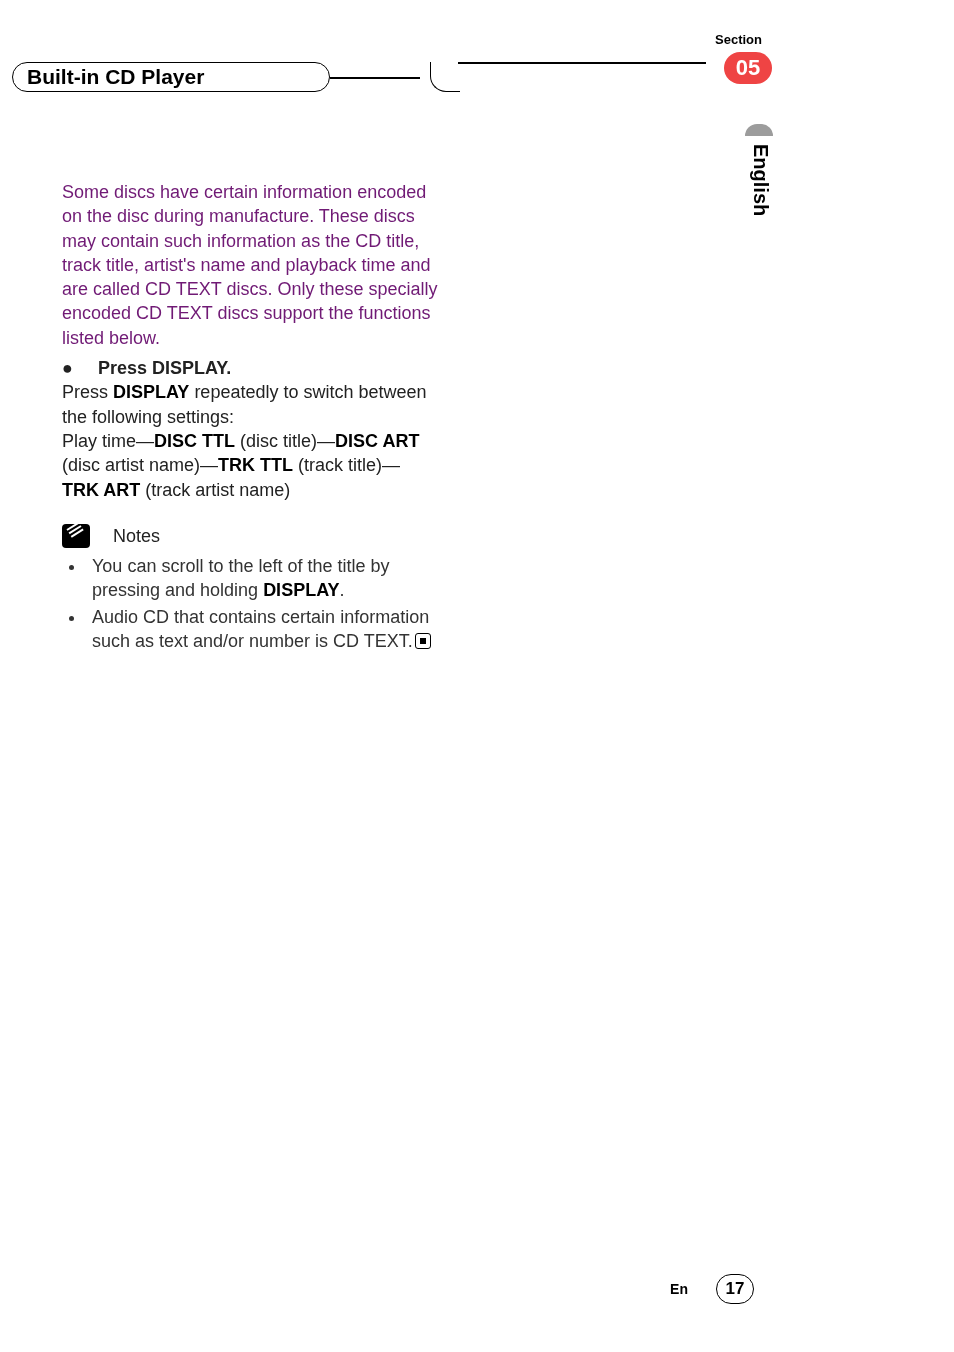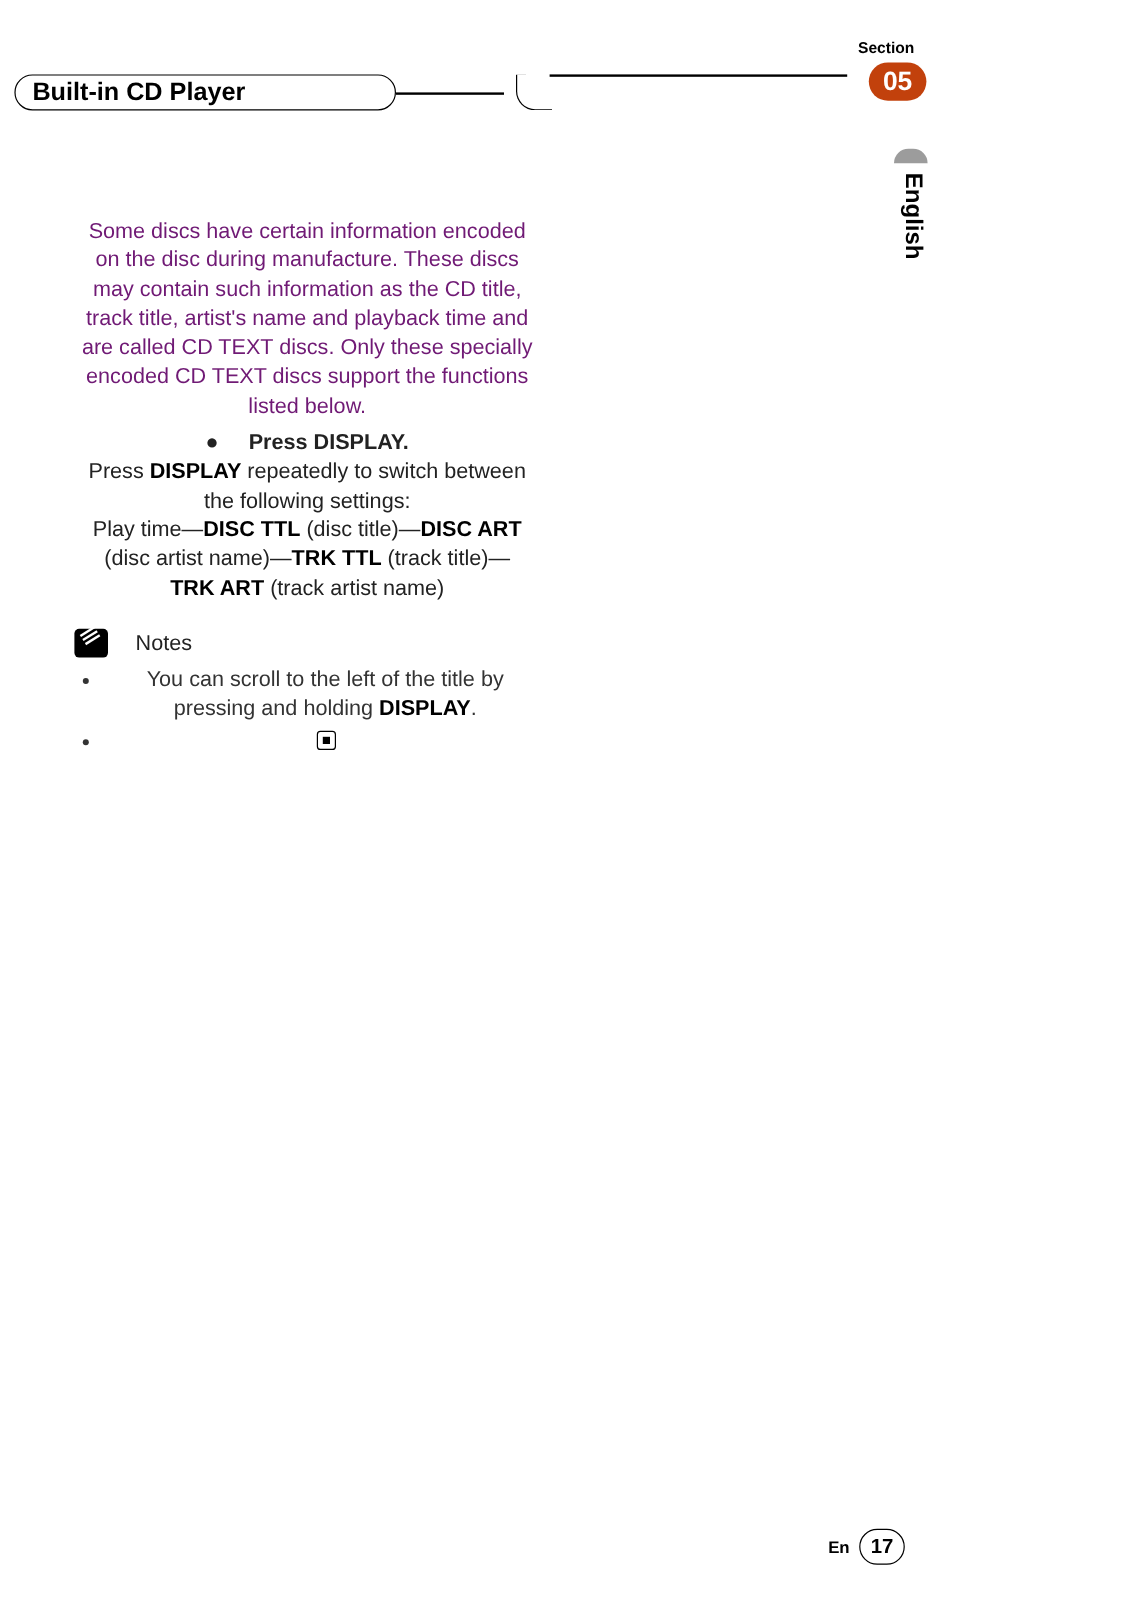"Section" .page { text-align: center -> none }
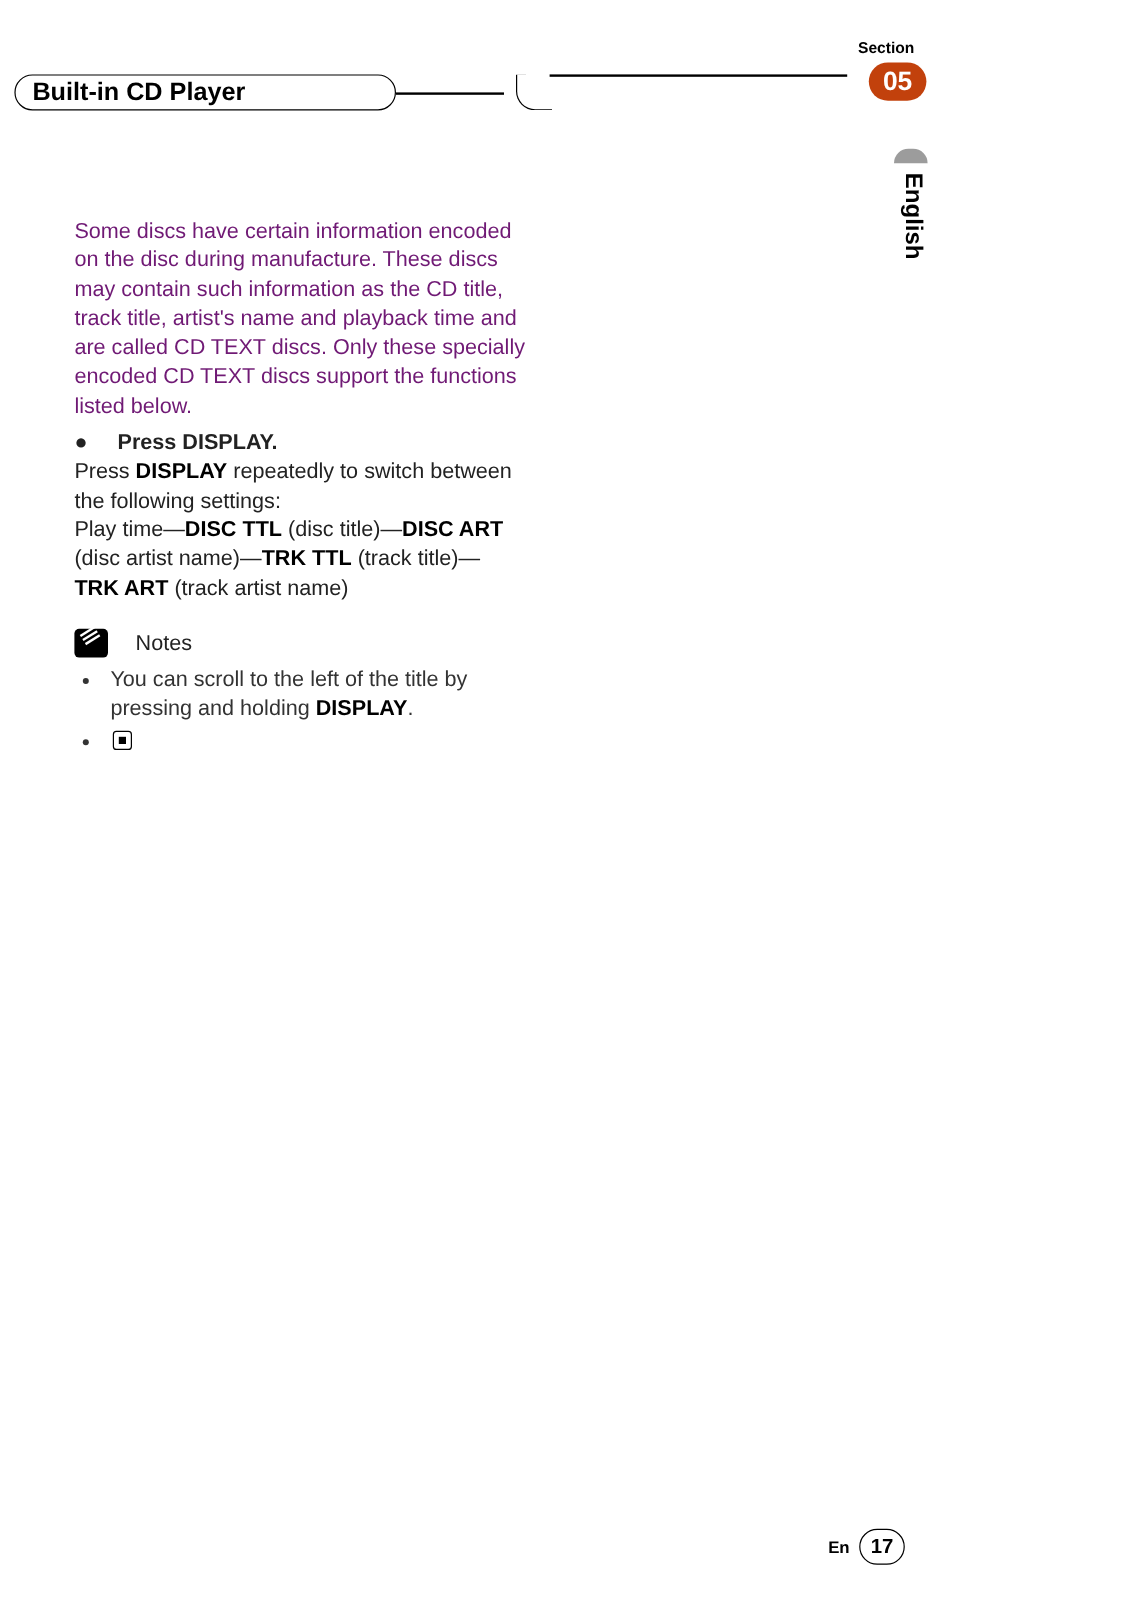"05" .section-badge { background: #c2410c -> #ef4444 }
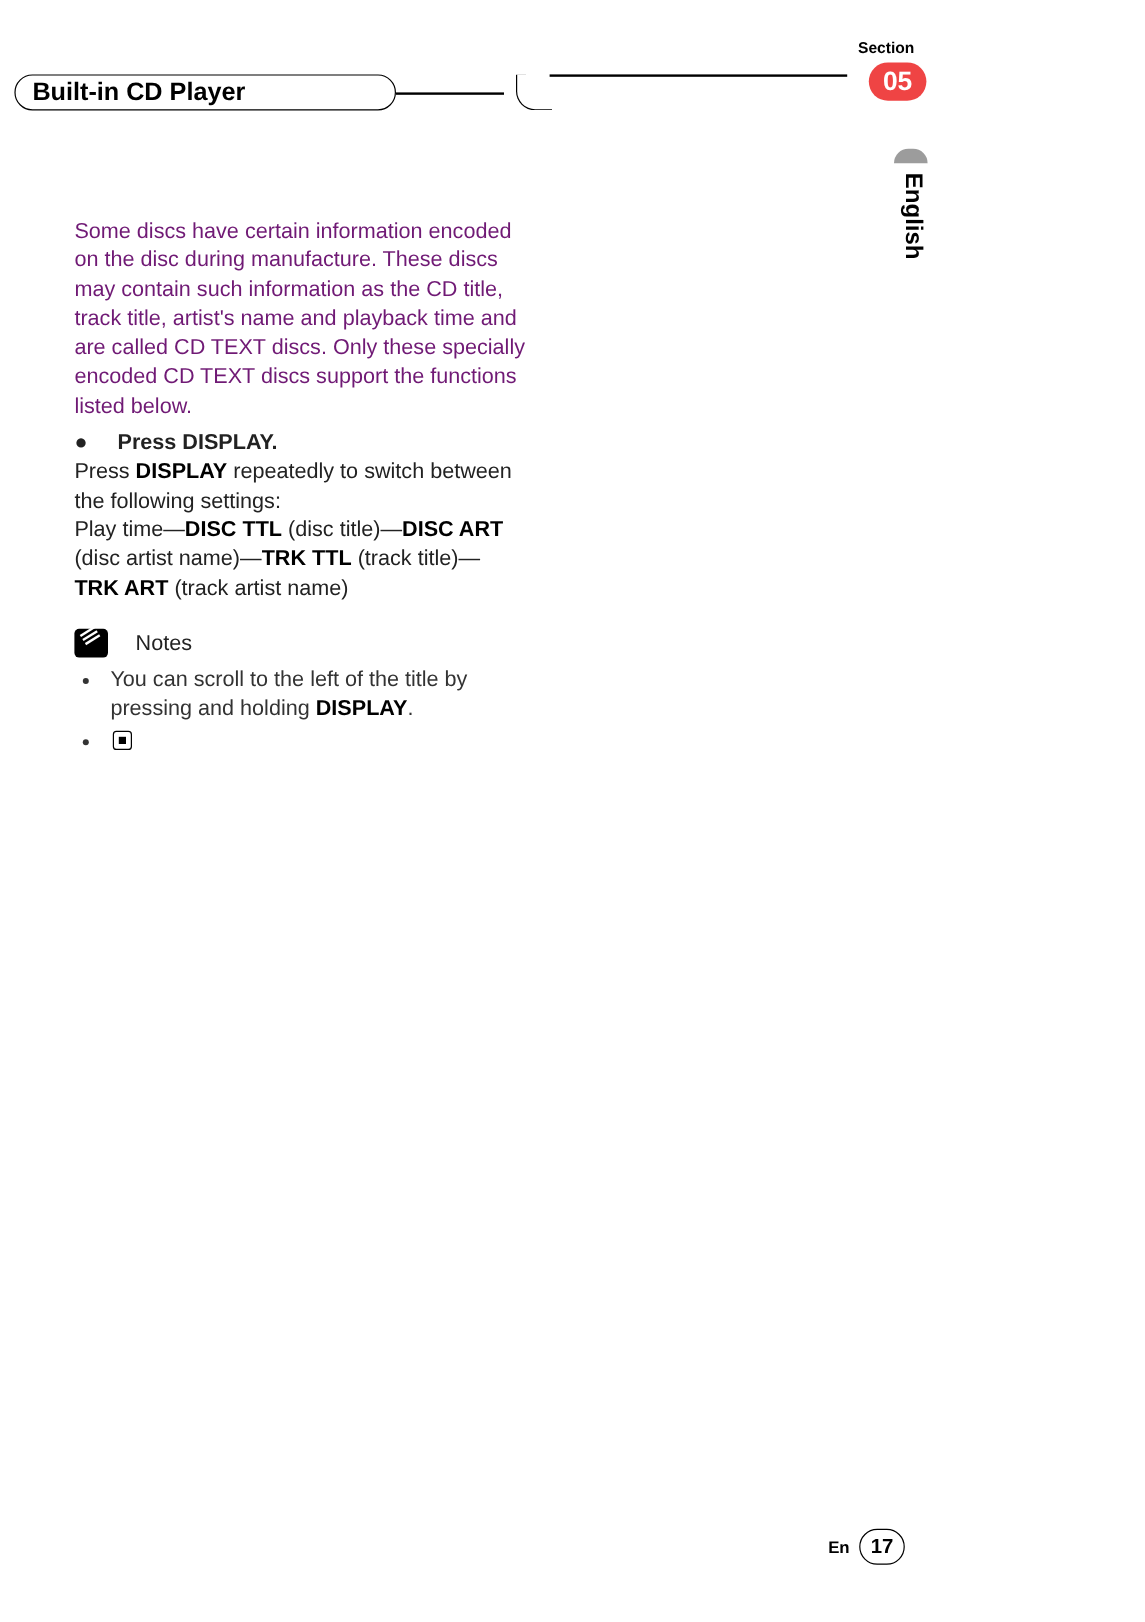"Audio CD that contains certain" span { html: none -> <span>Audio CD that contains certain information such as text and/or number is CD TEXT.</span> }
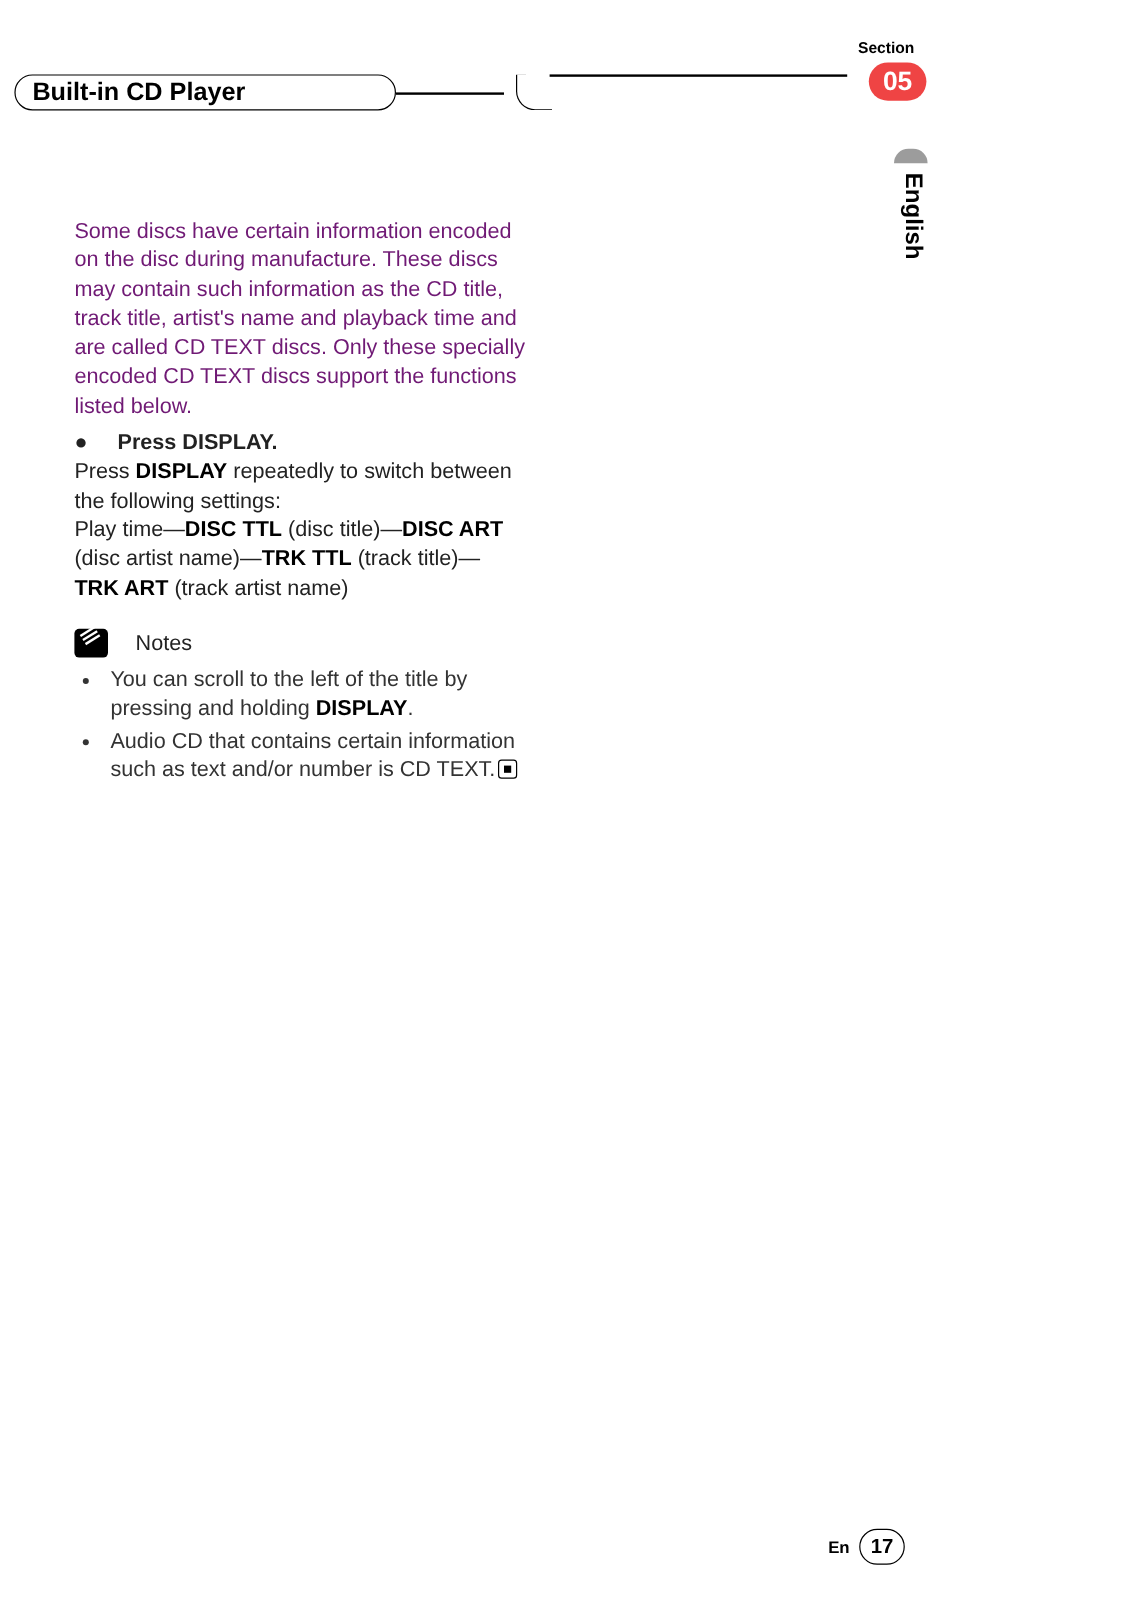"En" .footer { gap: 8px -> 28px }
